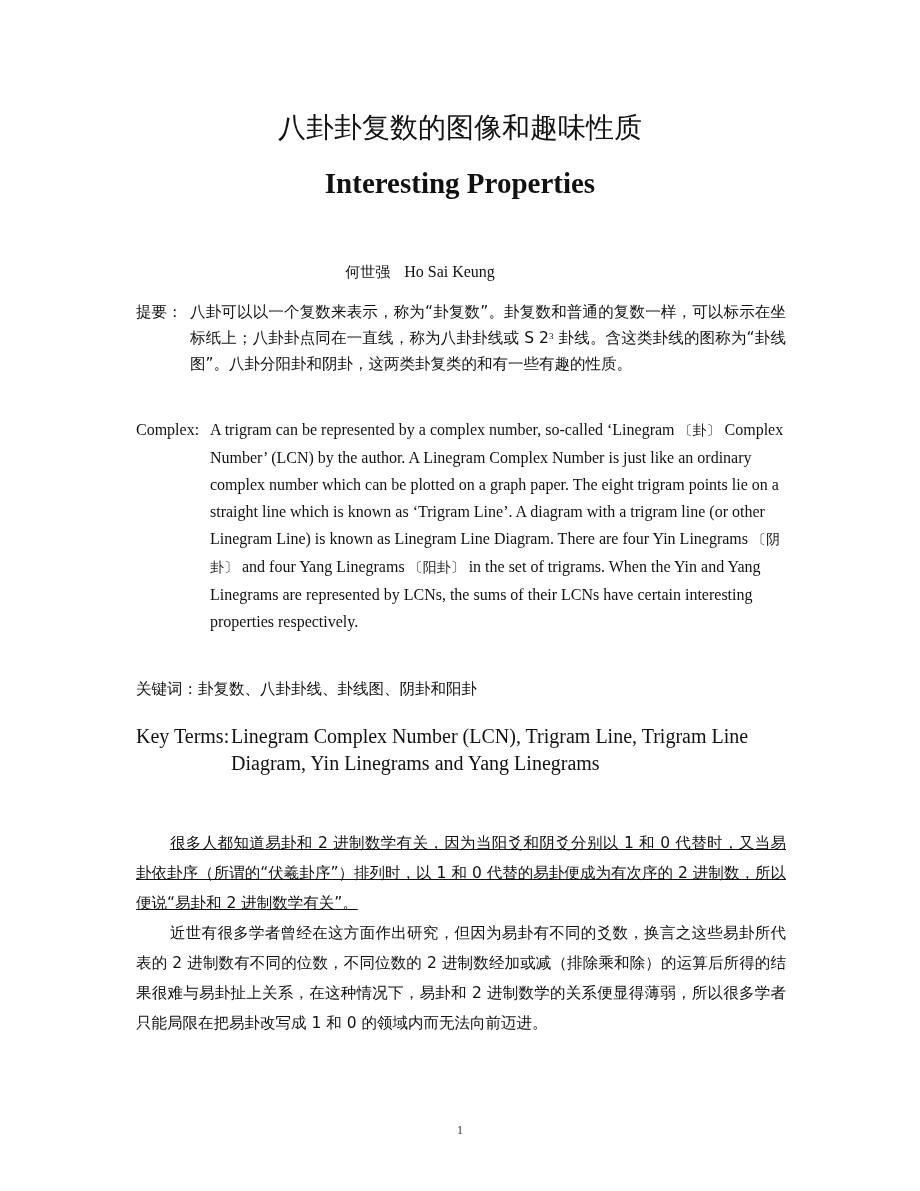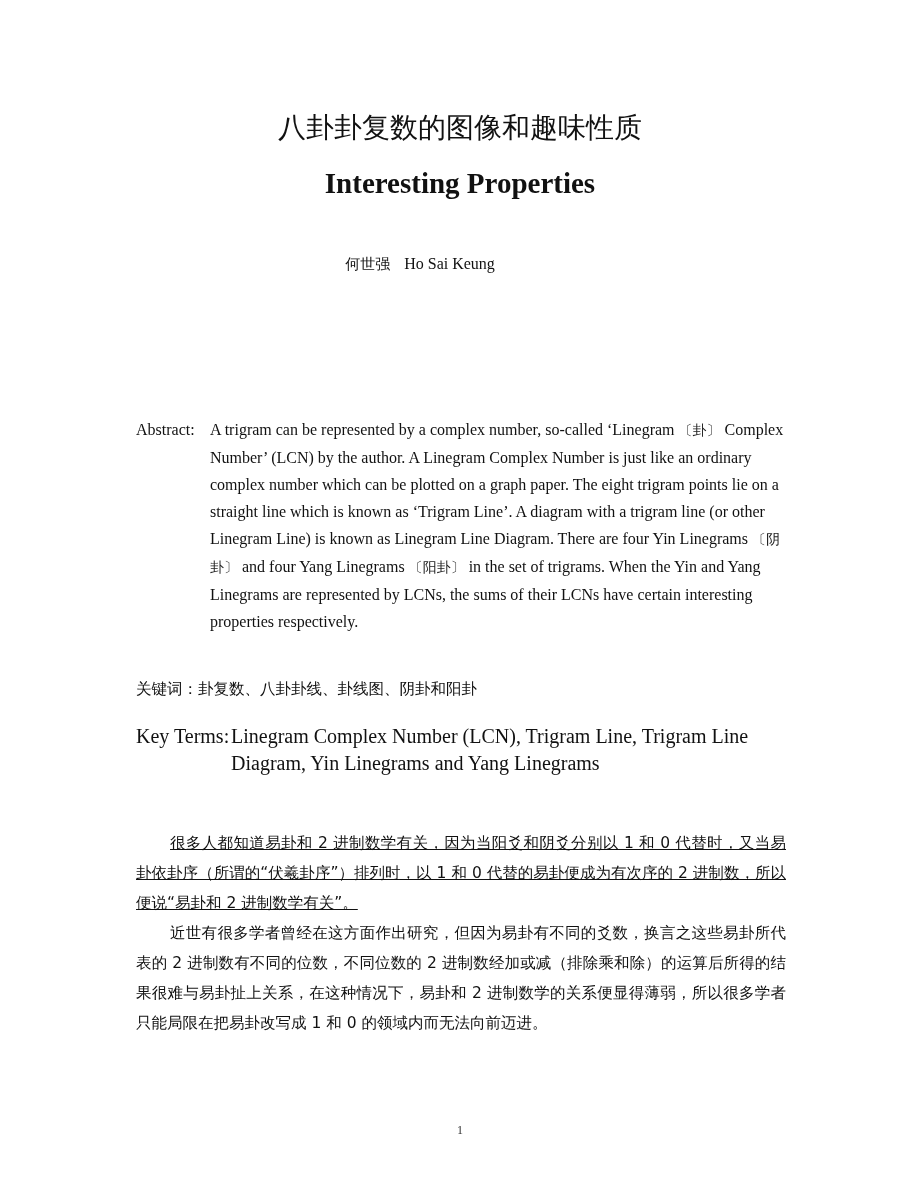"何世强 Ho Sai Keung" .author { top: 254px -> 262px }
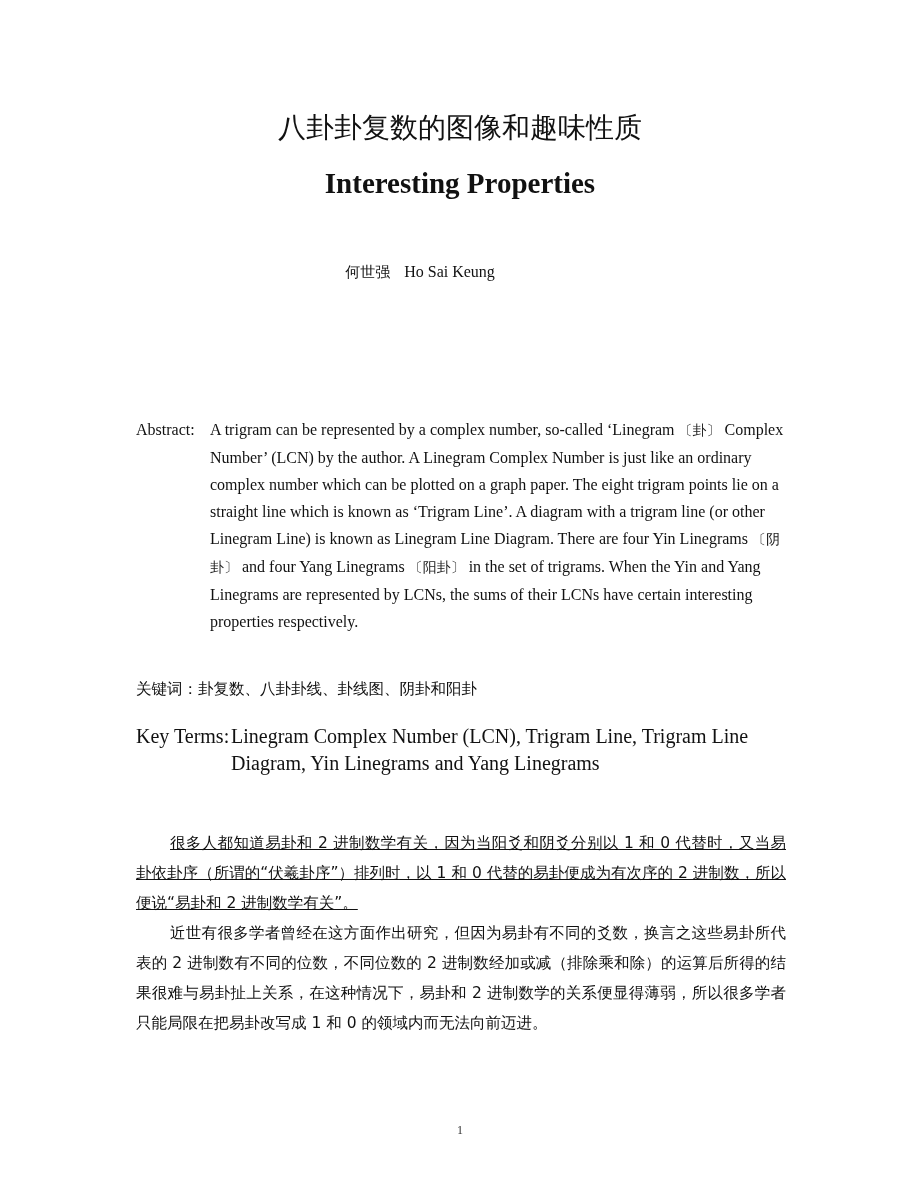"提要：" div.block { html: none -> <div> <span>提要：</span> <span><span>八卦可以以一个复数来表示，称为“卦复数”。卦复数和普通的复数一样，可以标示在坐标纸上；八卦卦点同在一直线，称为八卦卦线或 S 2</span><sup>3</sup><span> 卦线。含这类卦线的图称为“卦线图”。八卦分阳卦和阴卦，这两类卦复类的和有一些有趣的性质。</span></span> </div> }
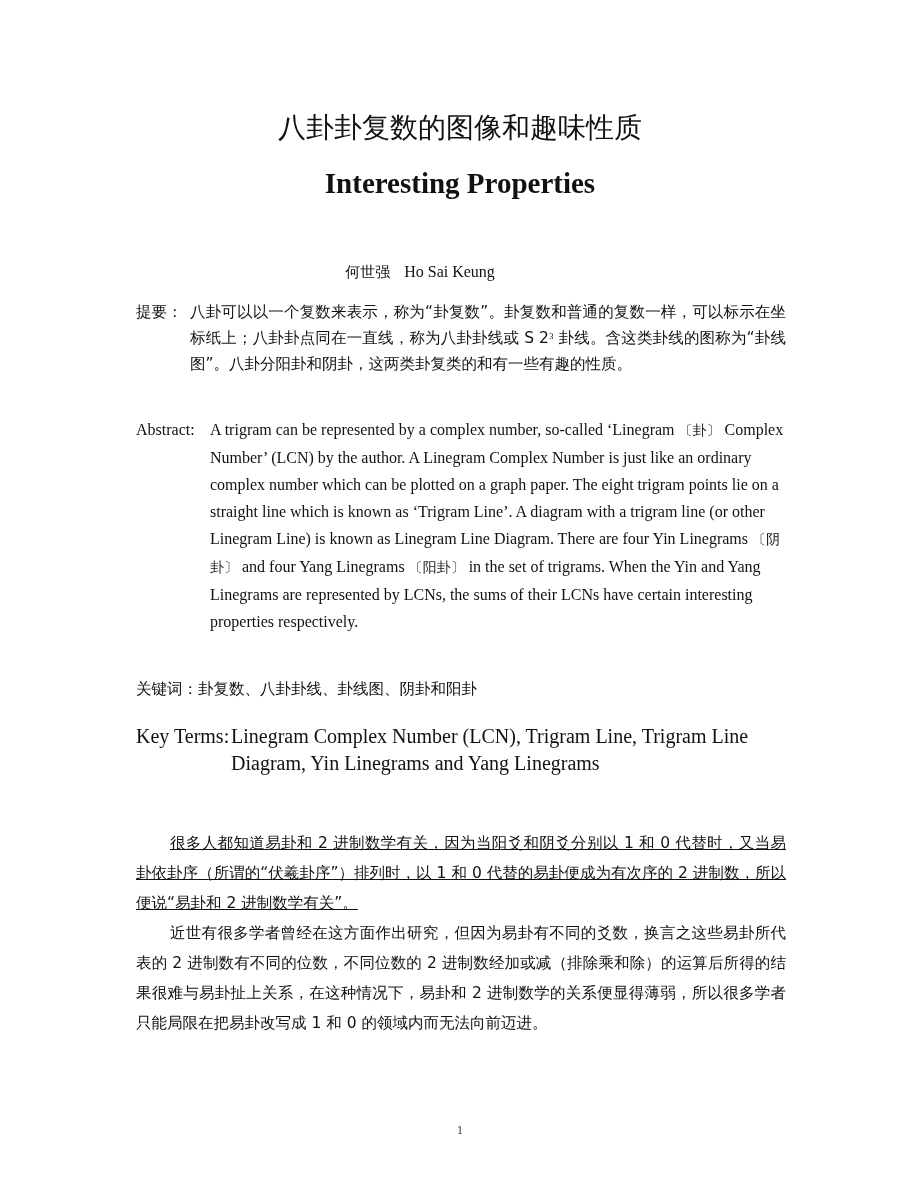"Abstract:" span.label { text: Abstract -> Complex }
